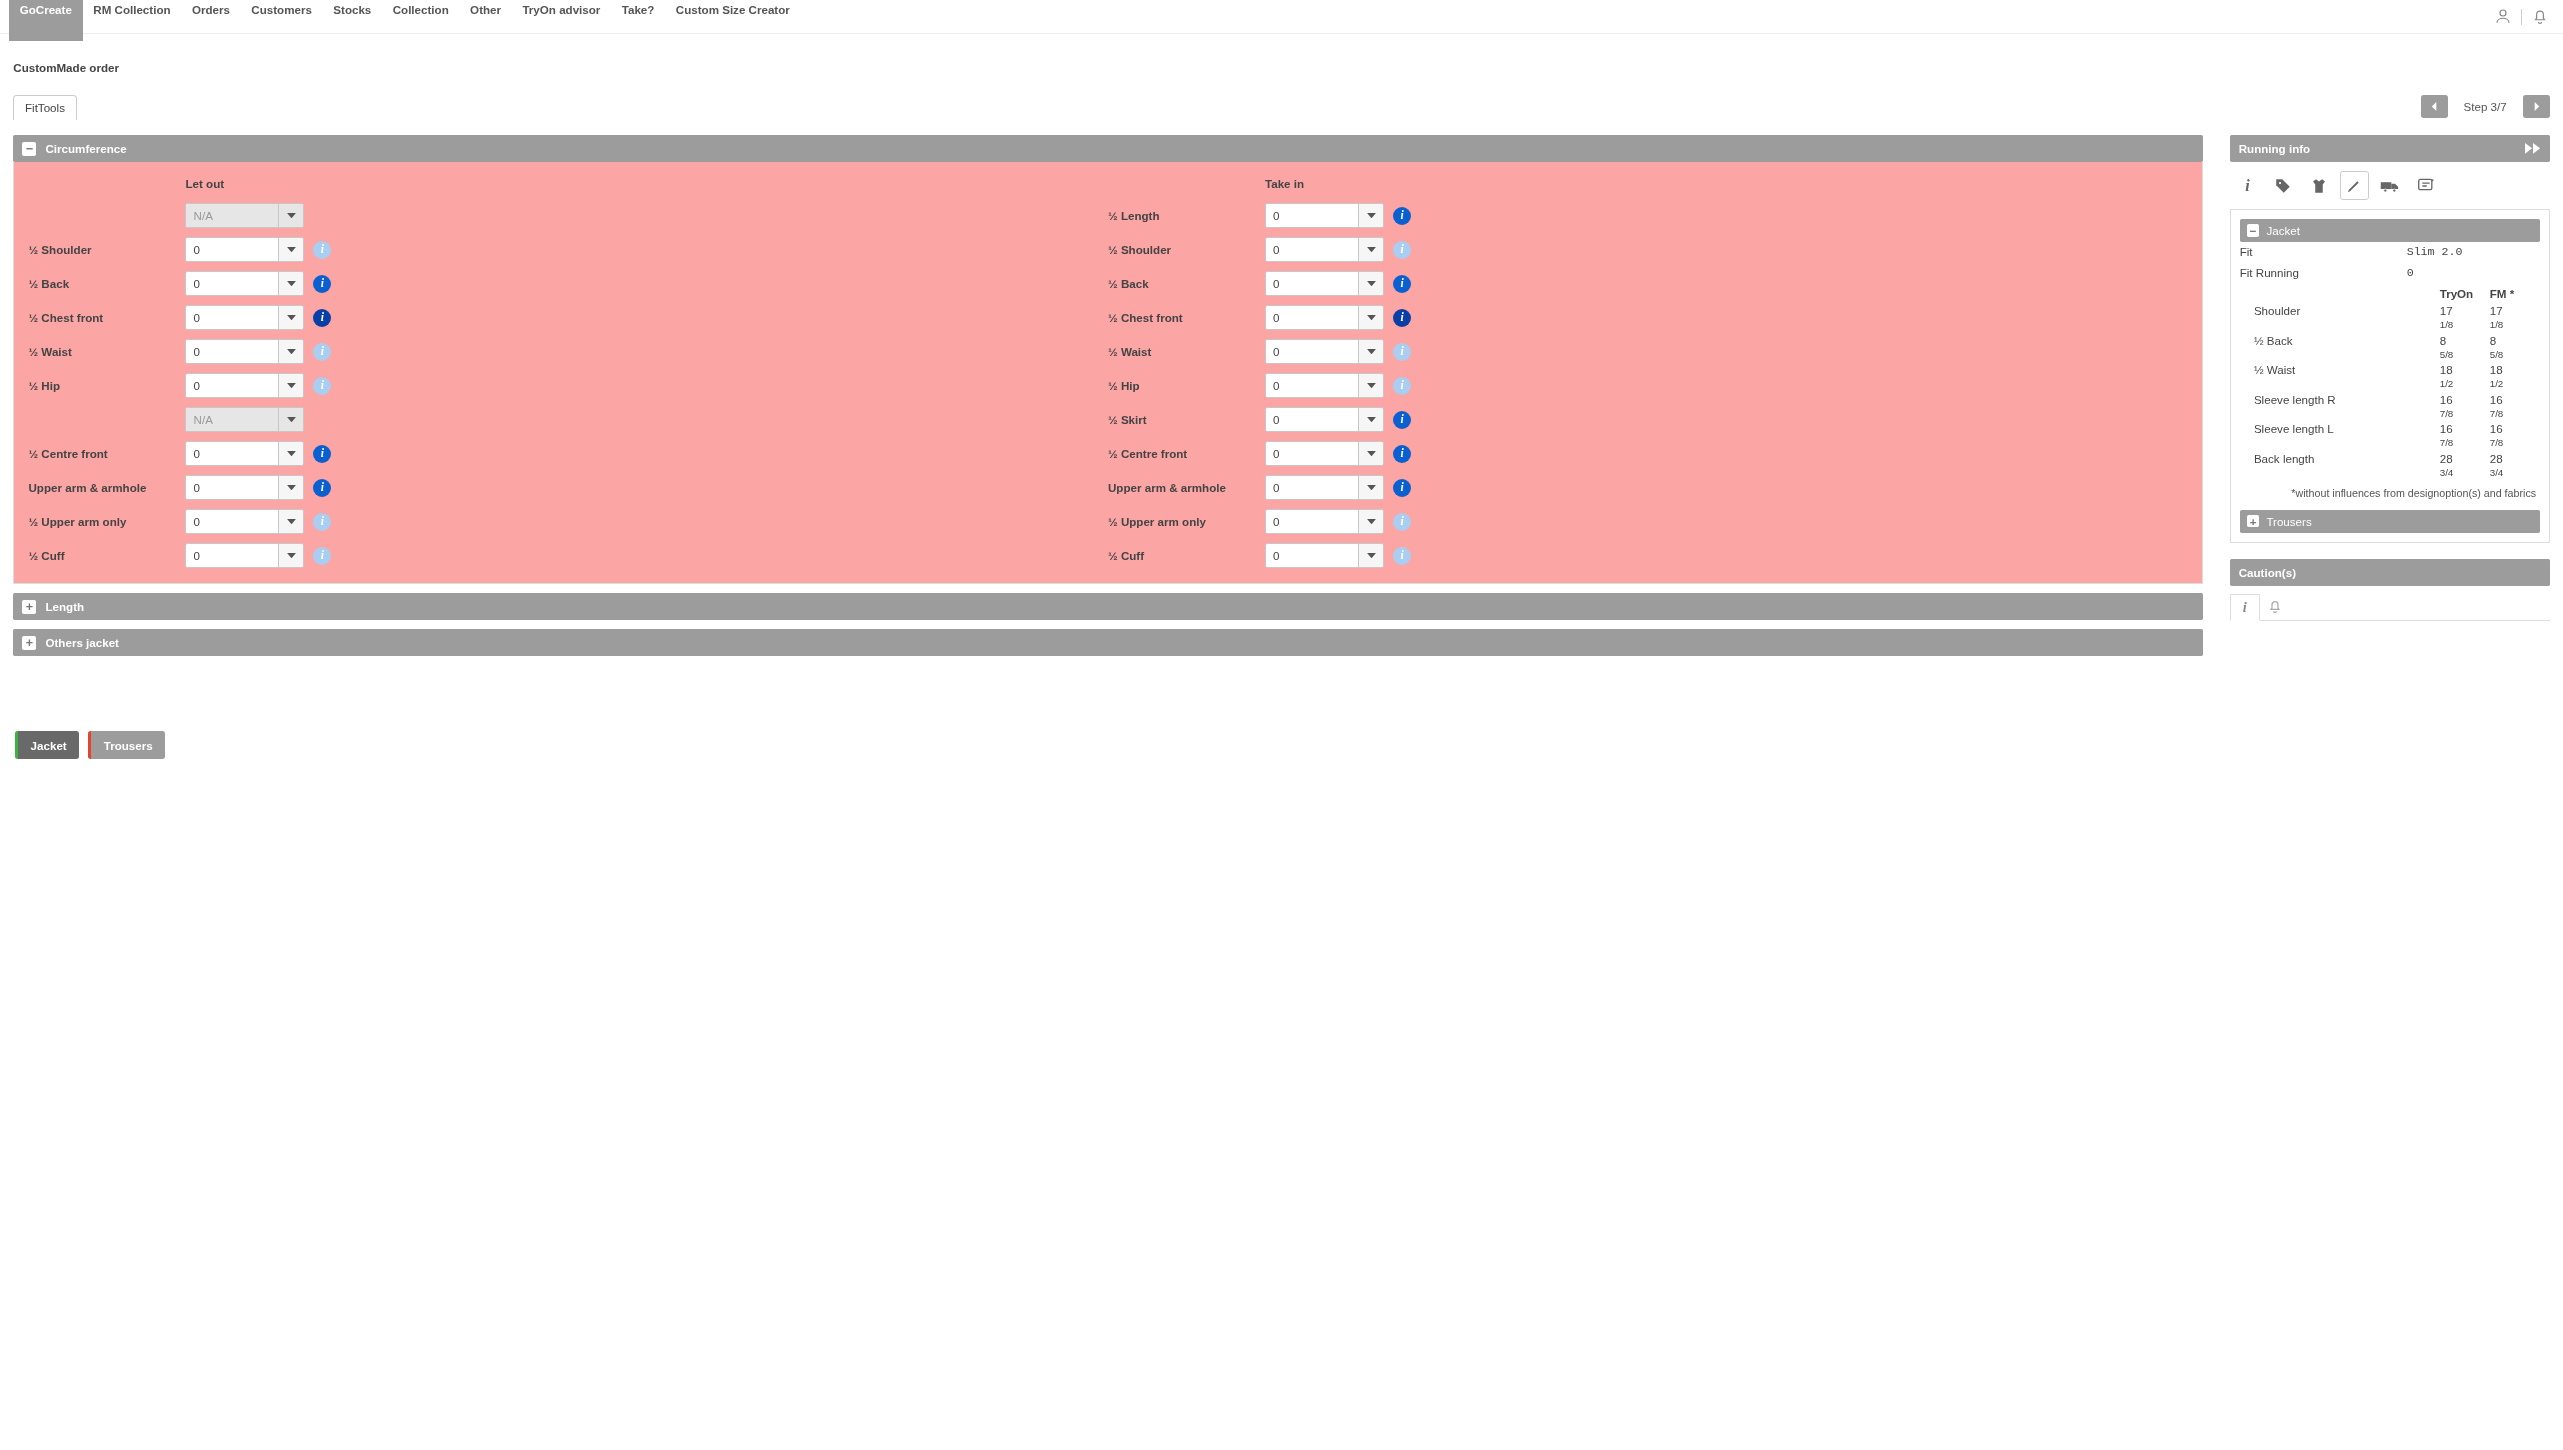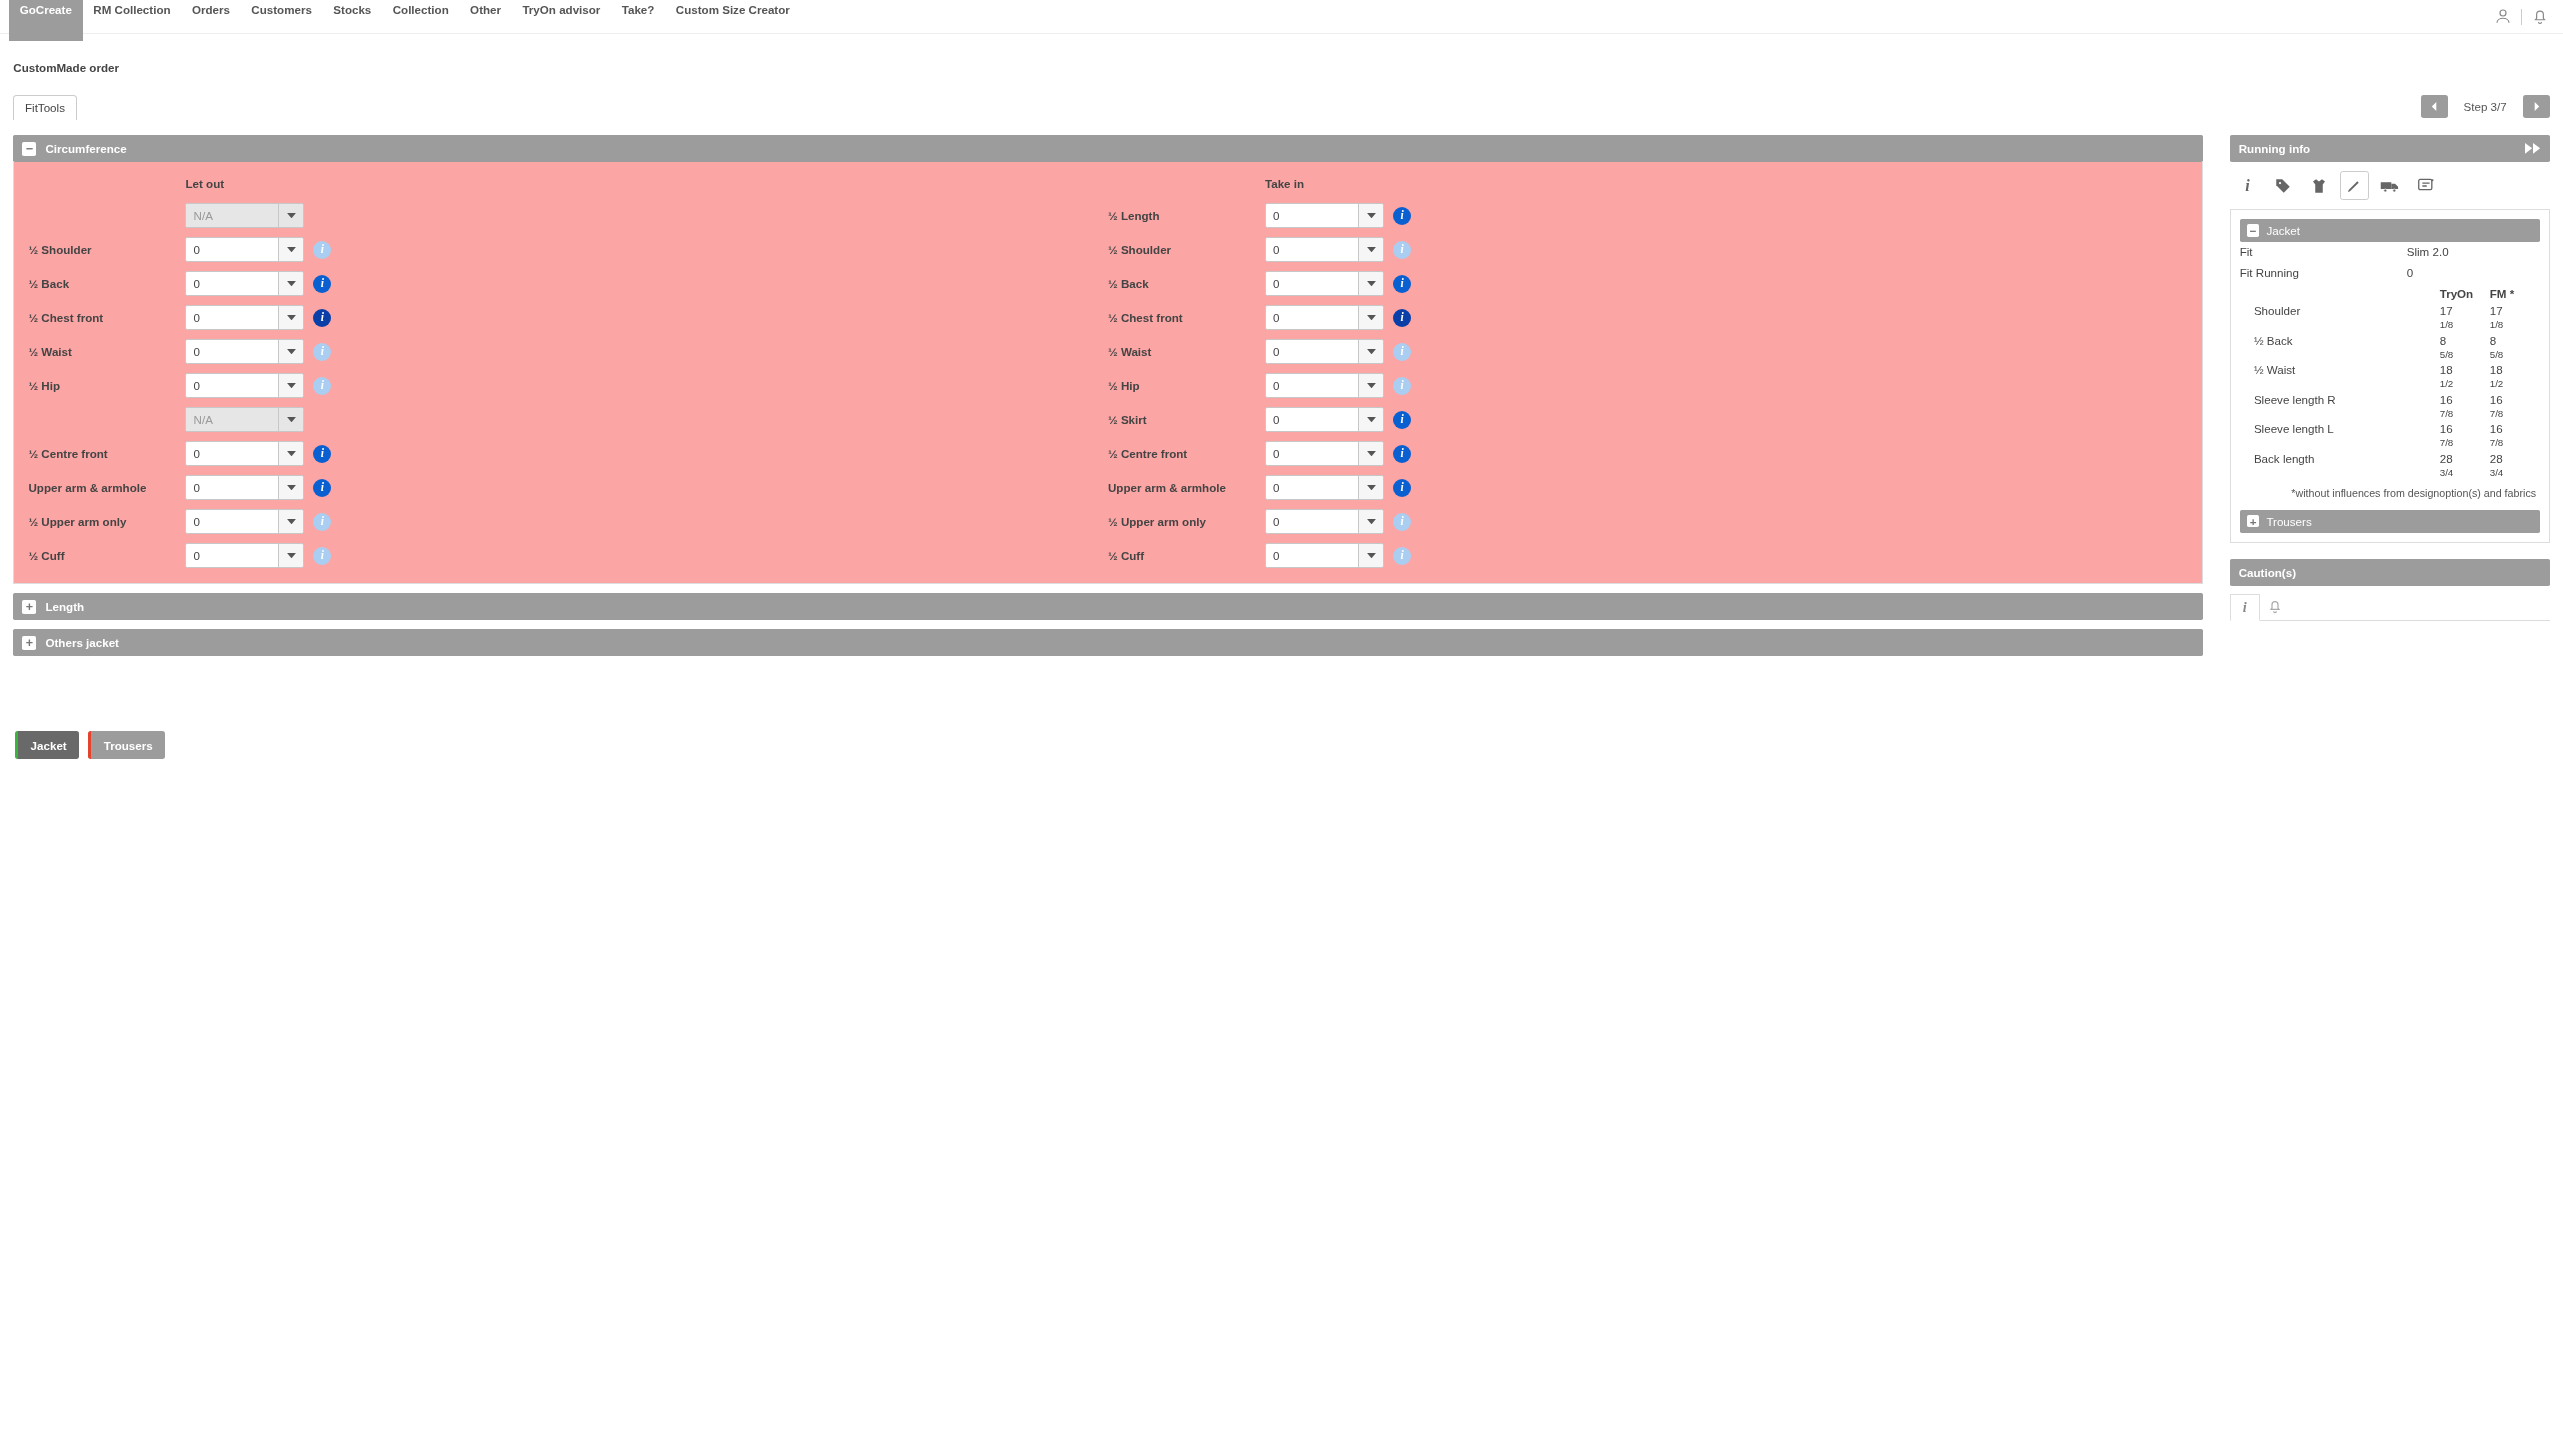"Slim 2.0" .kv .v { font-family: none -> Liberation Mono, monospace }
